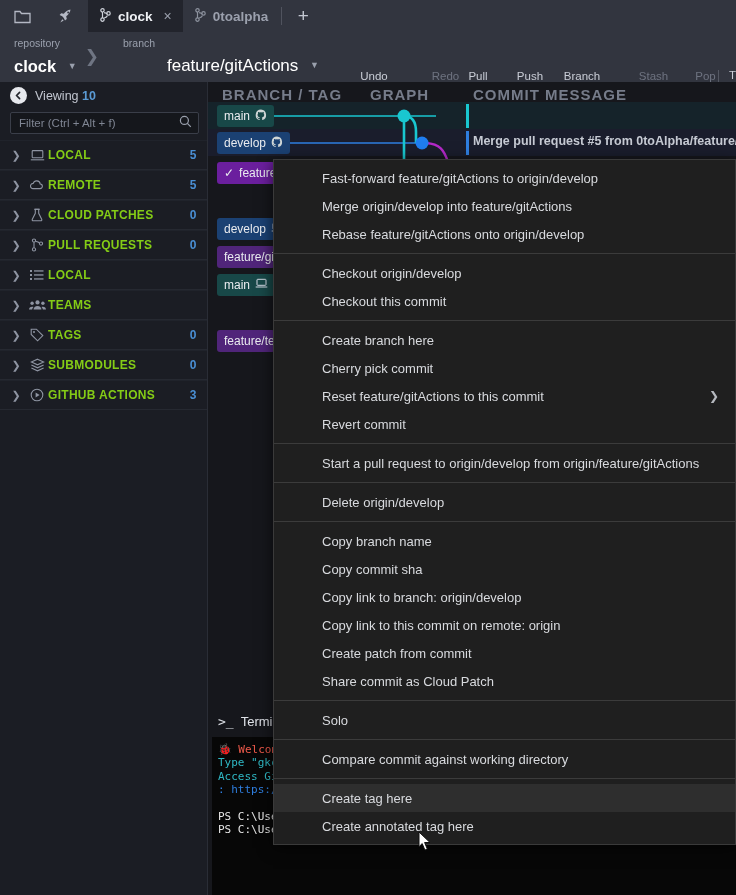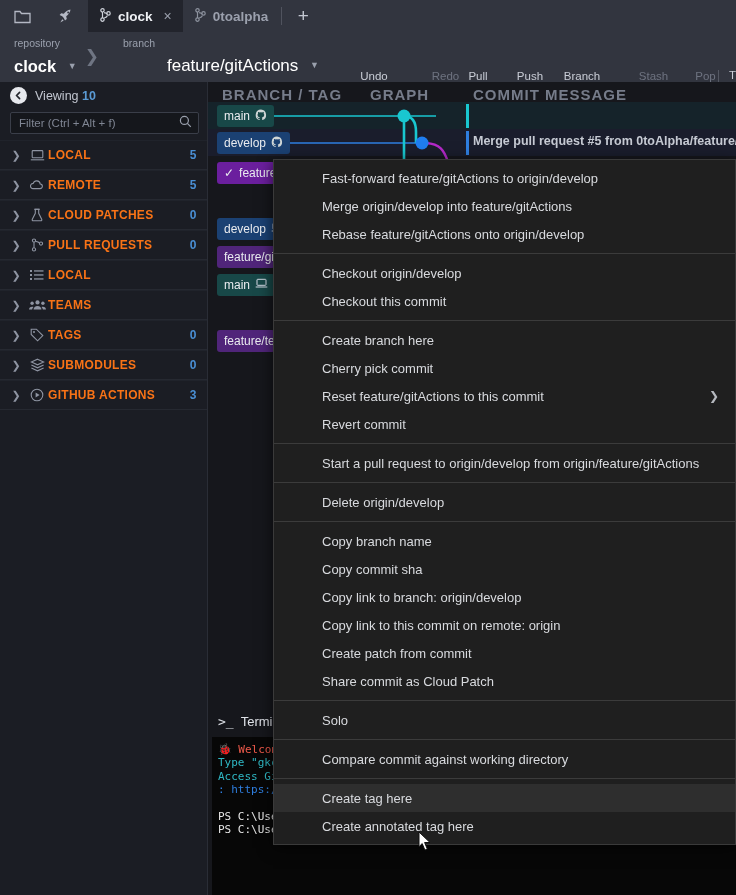"LOCAL" .si-label { color: #f97316 -> #84cc16 }
